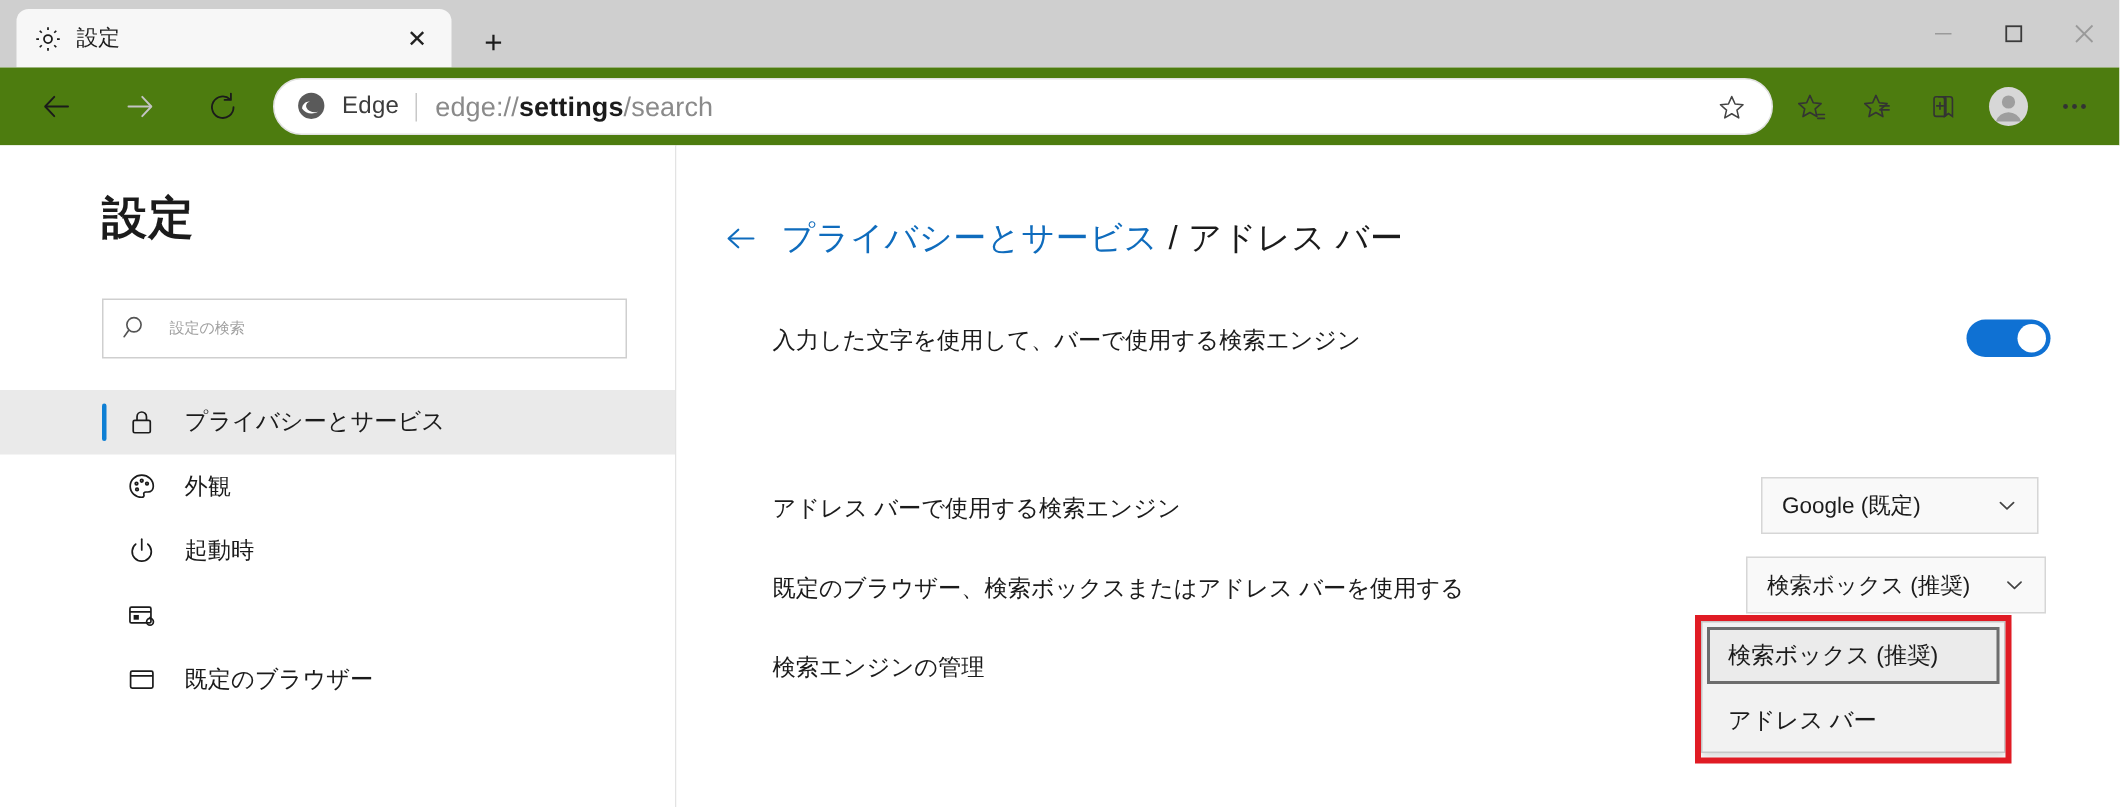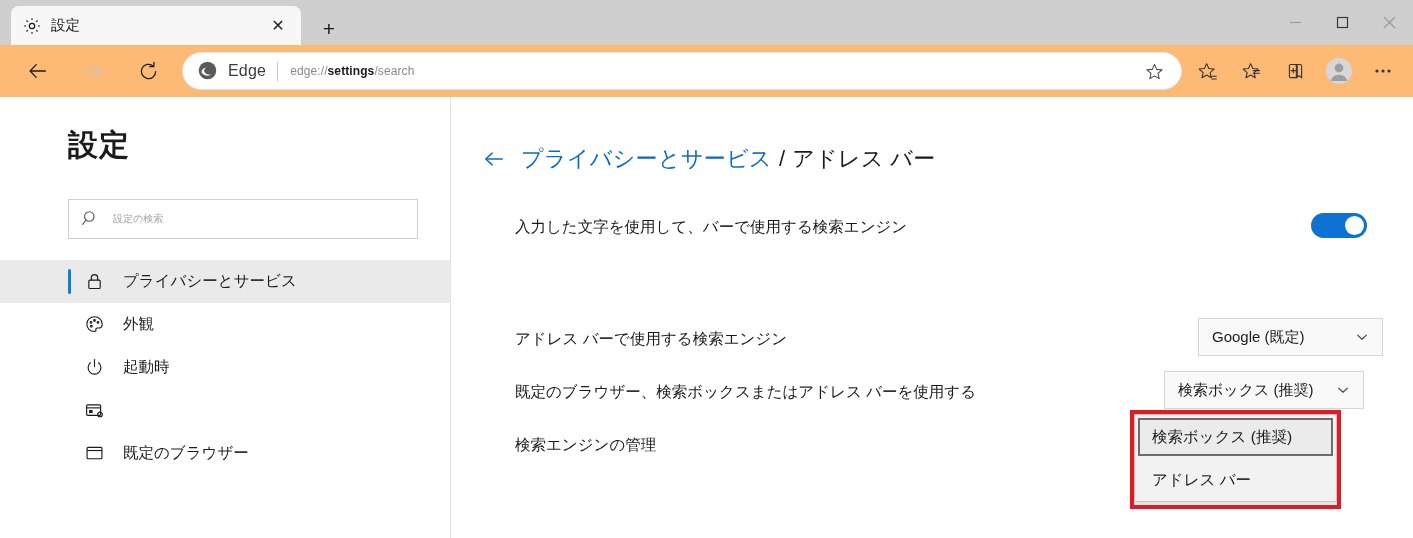"Edge" .toolbar { background: #fdba74 -> #4d7c0f }
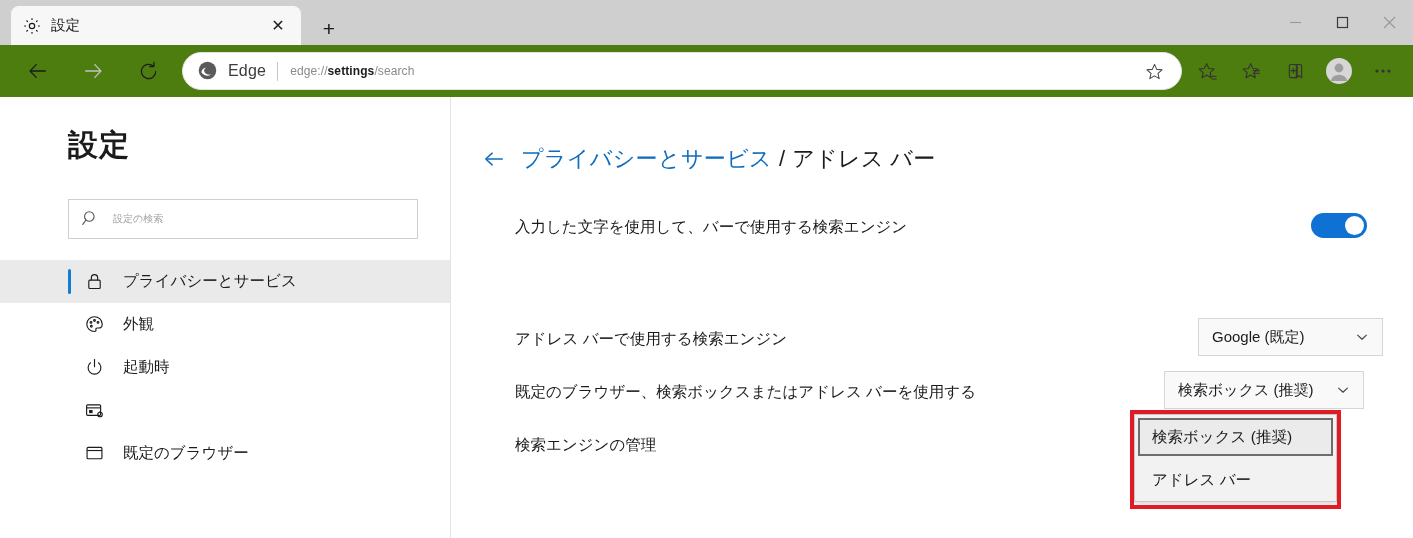"edge://settings/search" .url { font-size: 12px -> 18px }
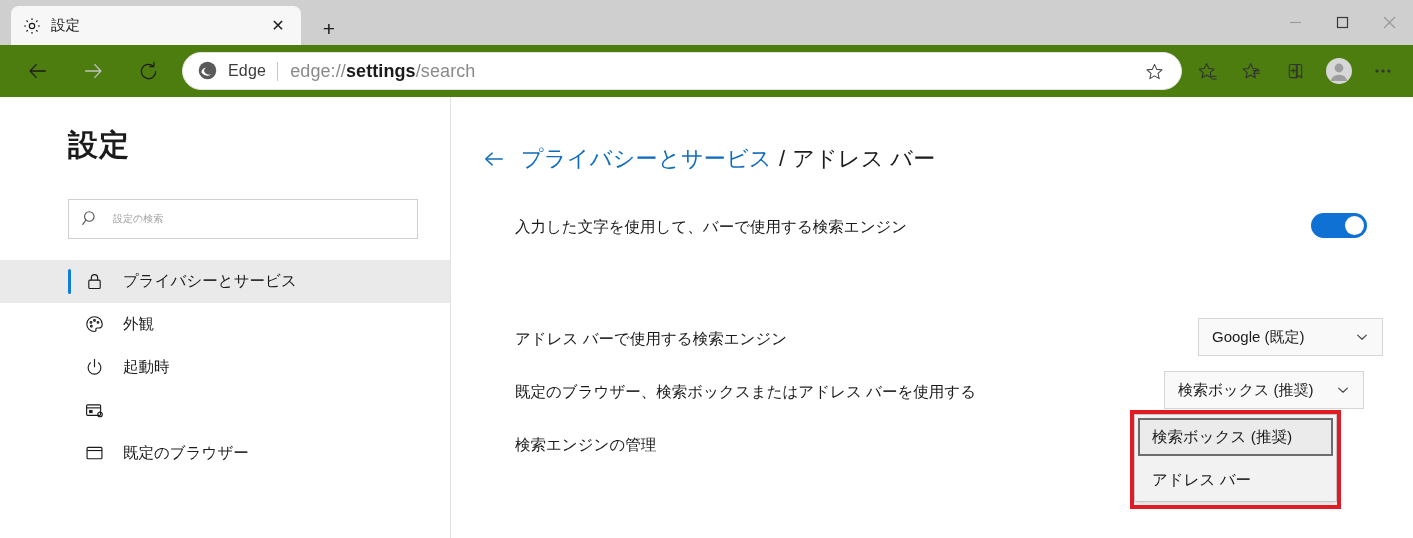"Google (既定)" div.ddbtn { right: 2px -> 26px }
